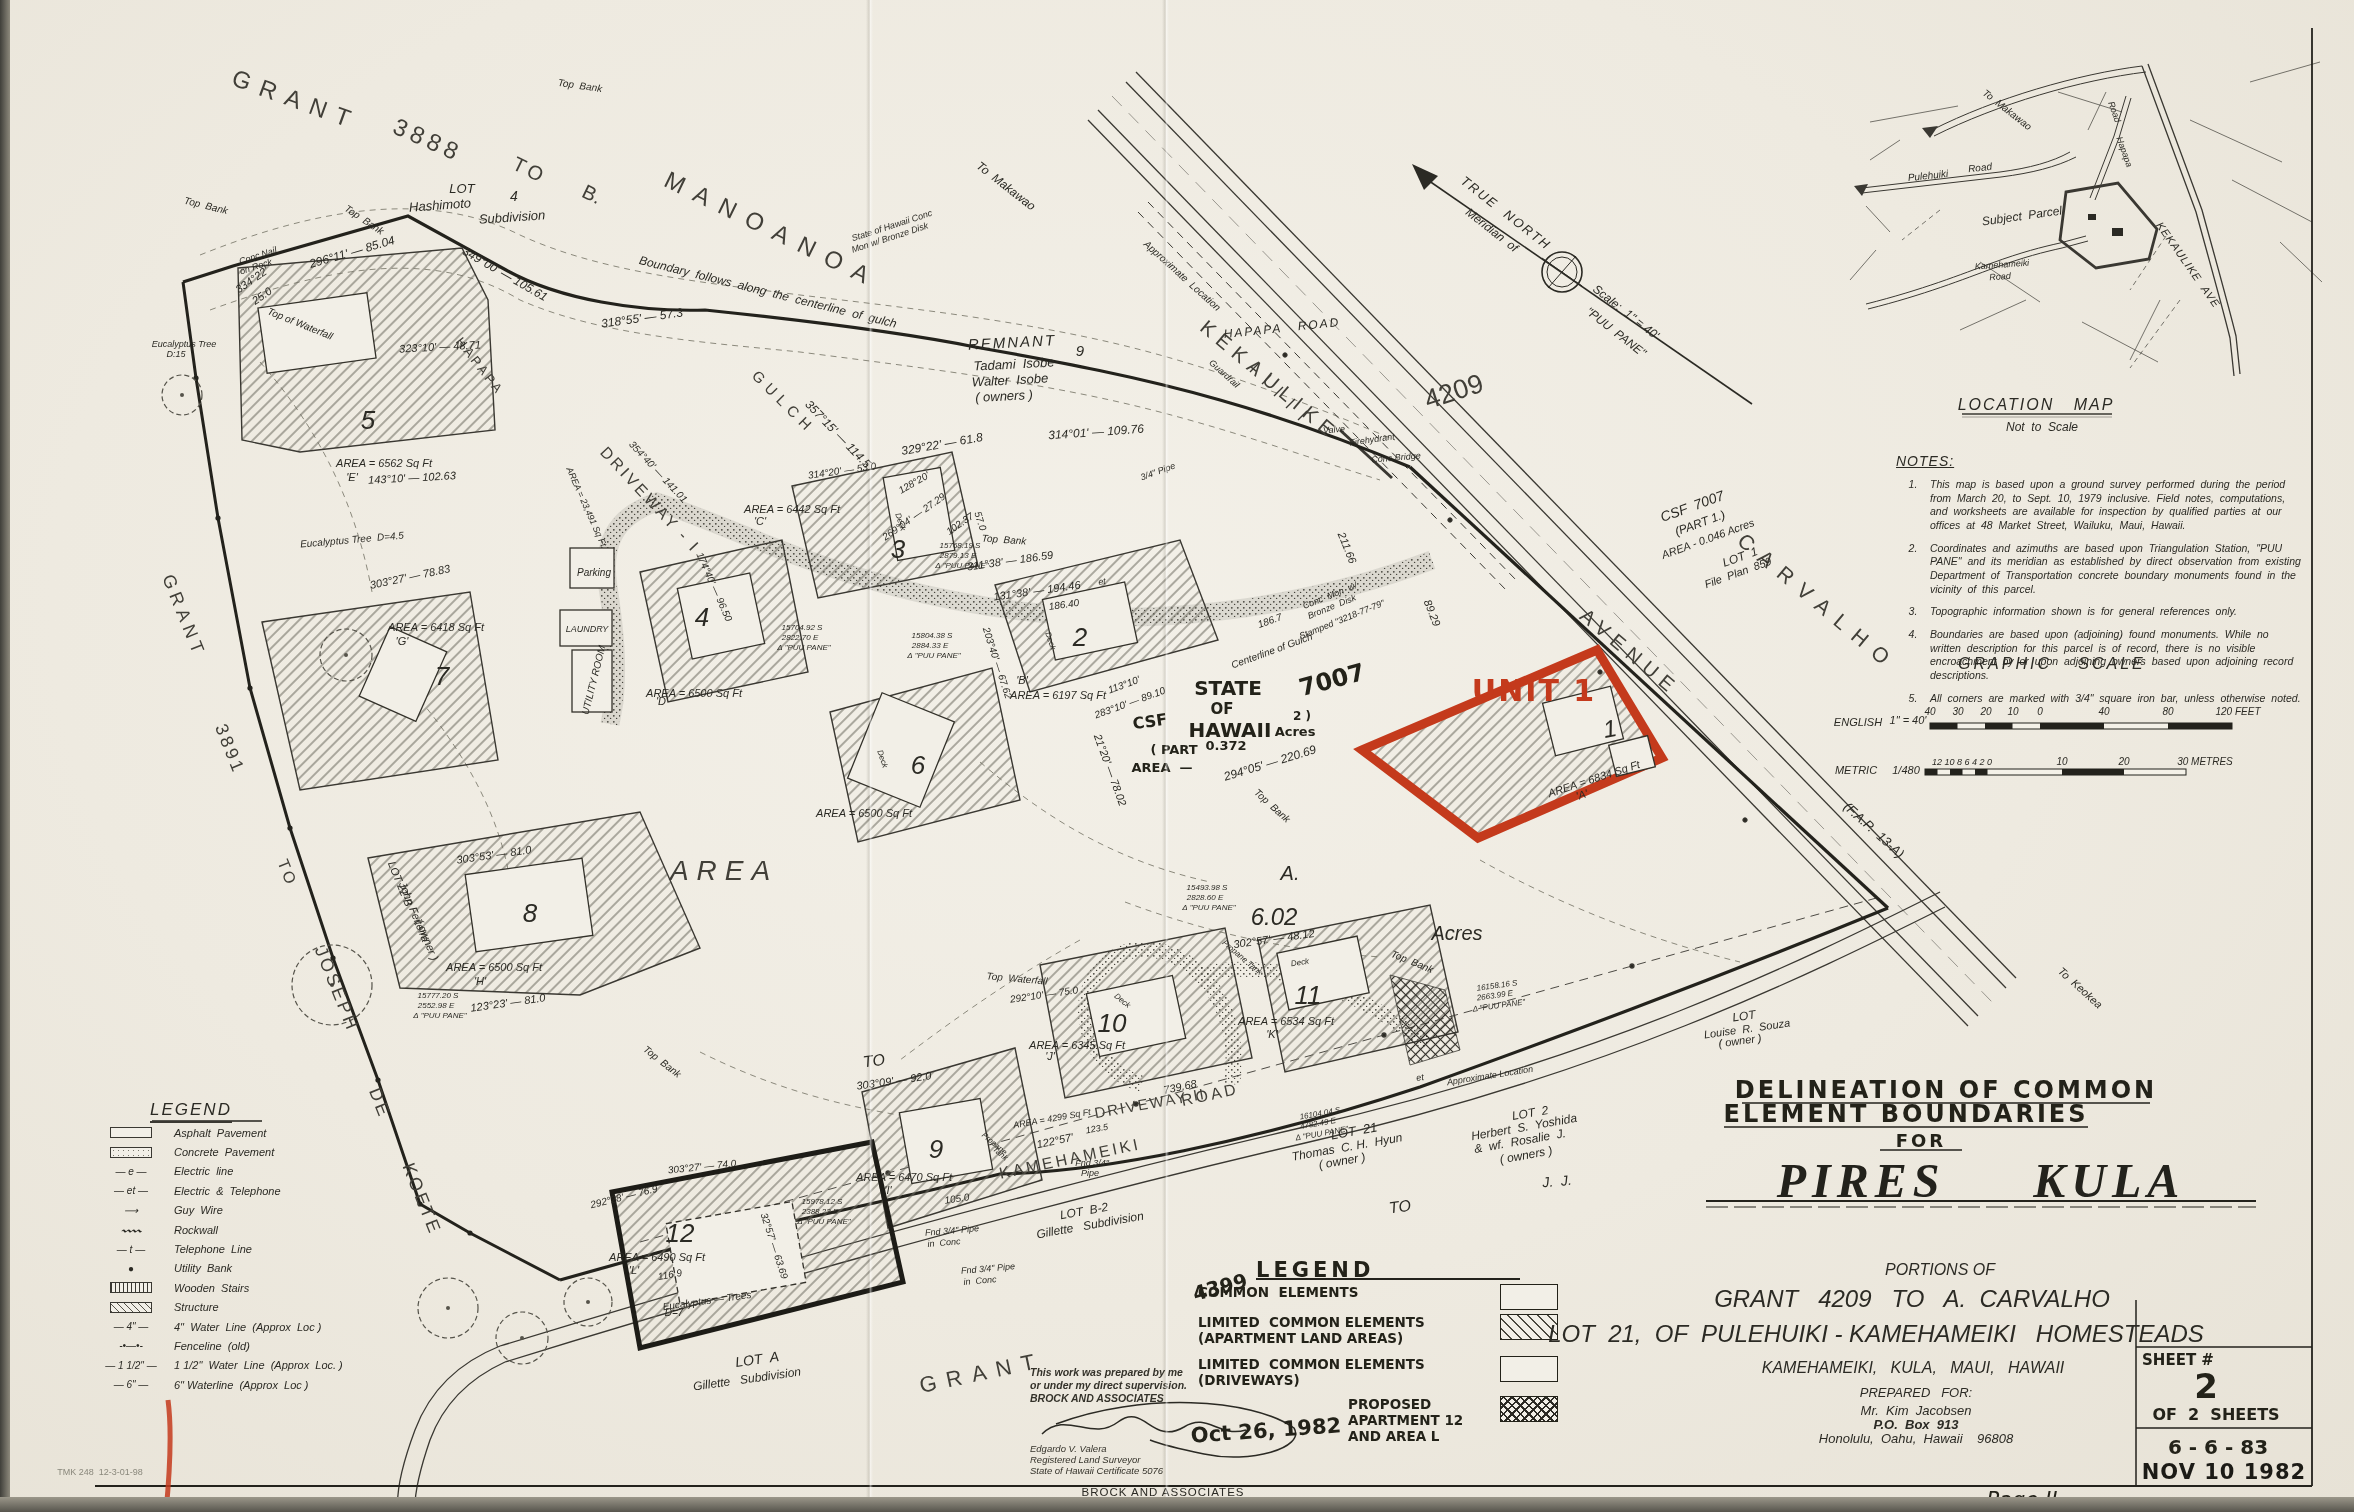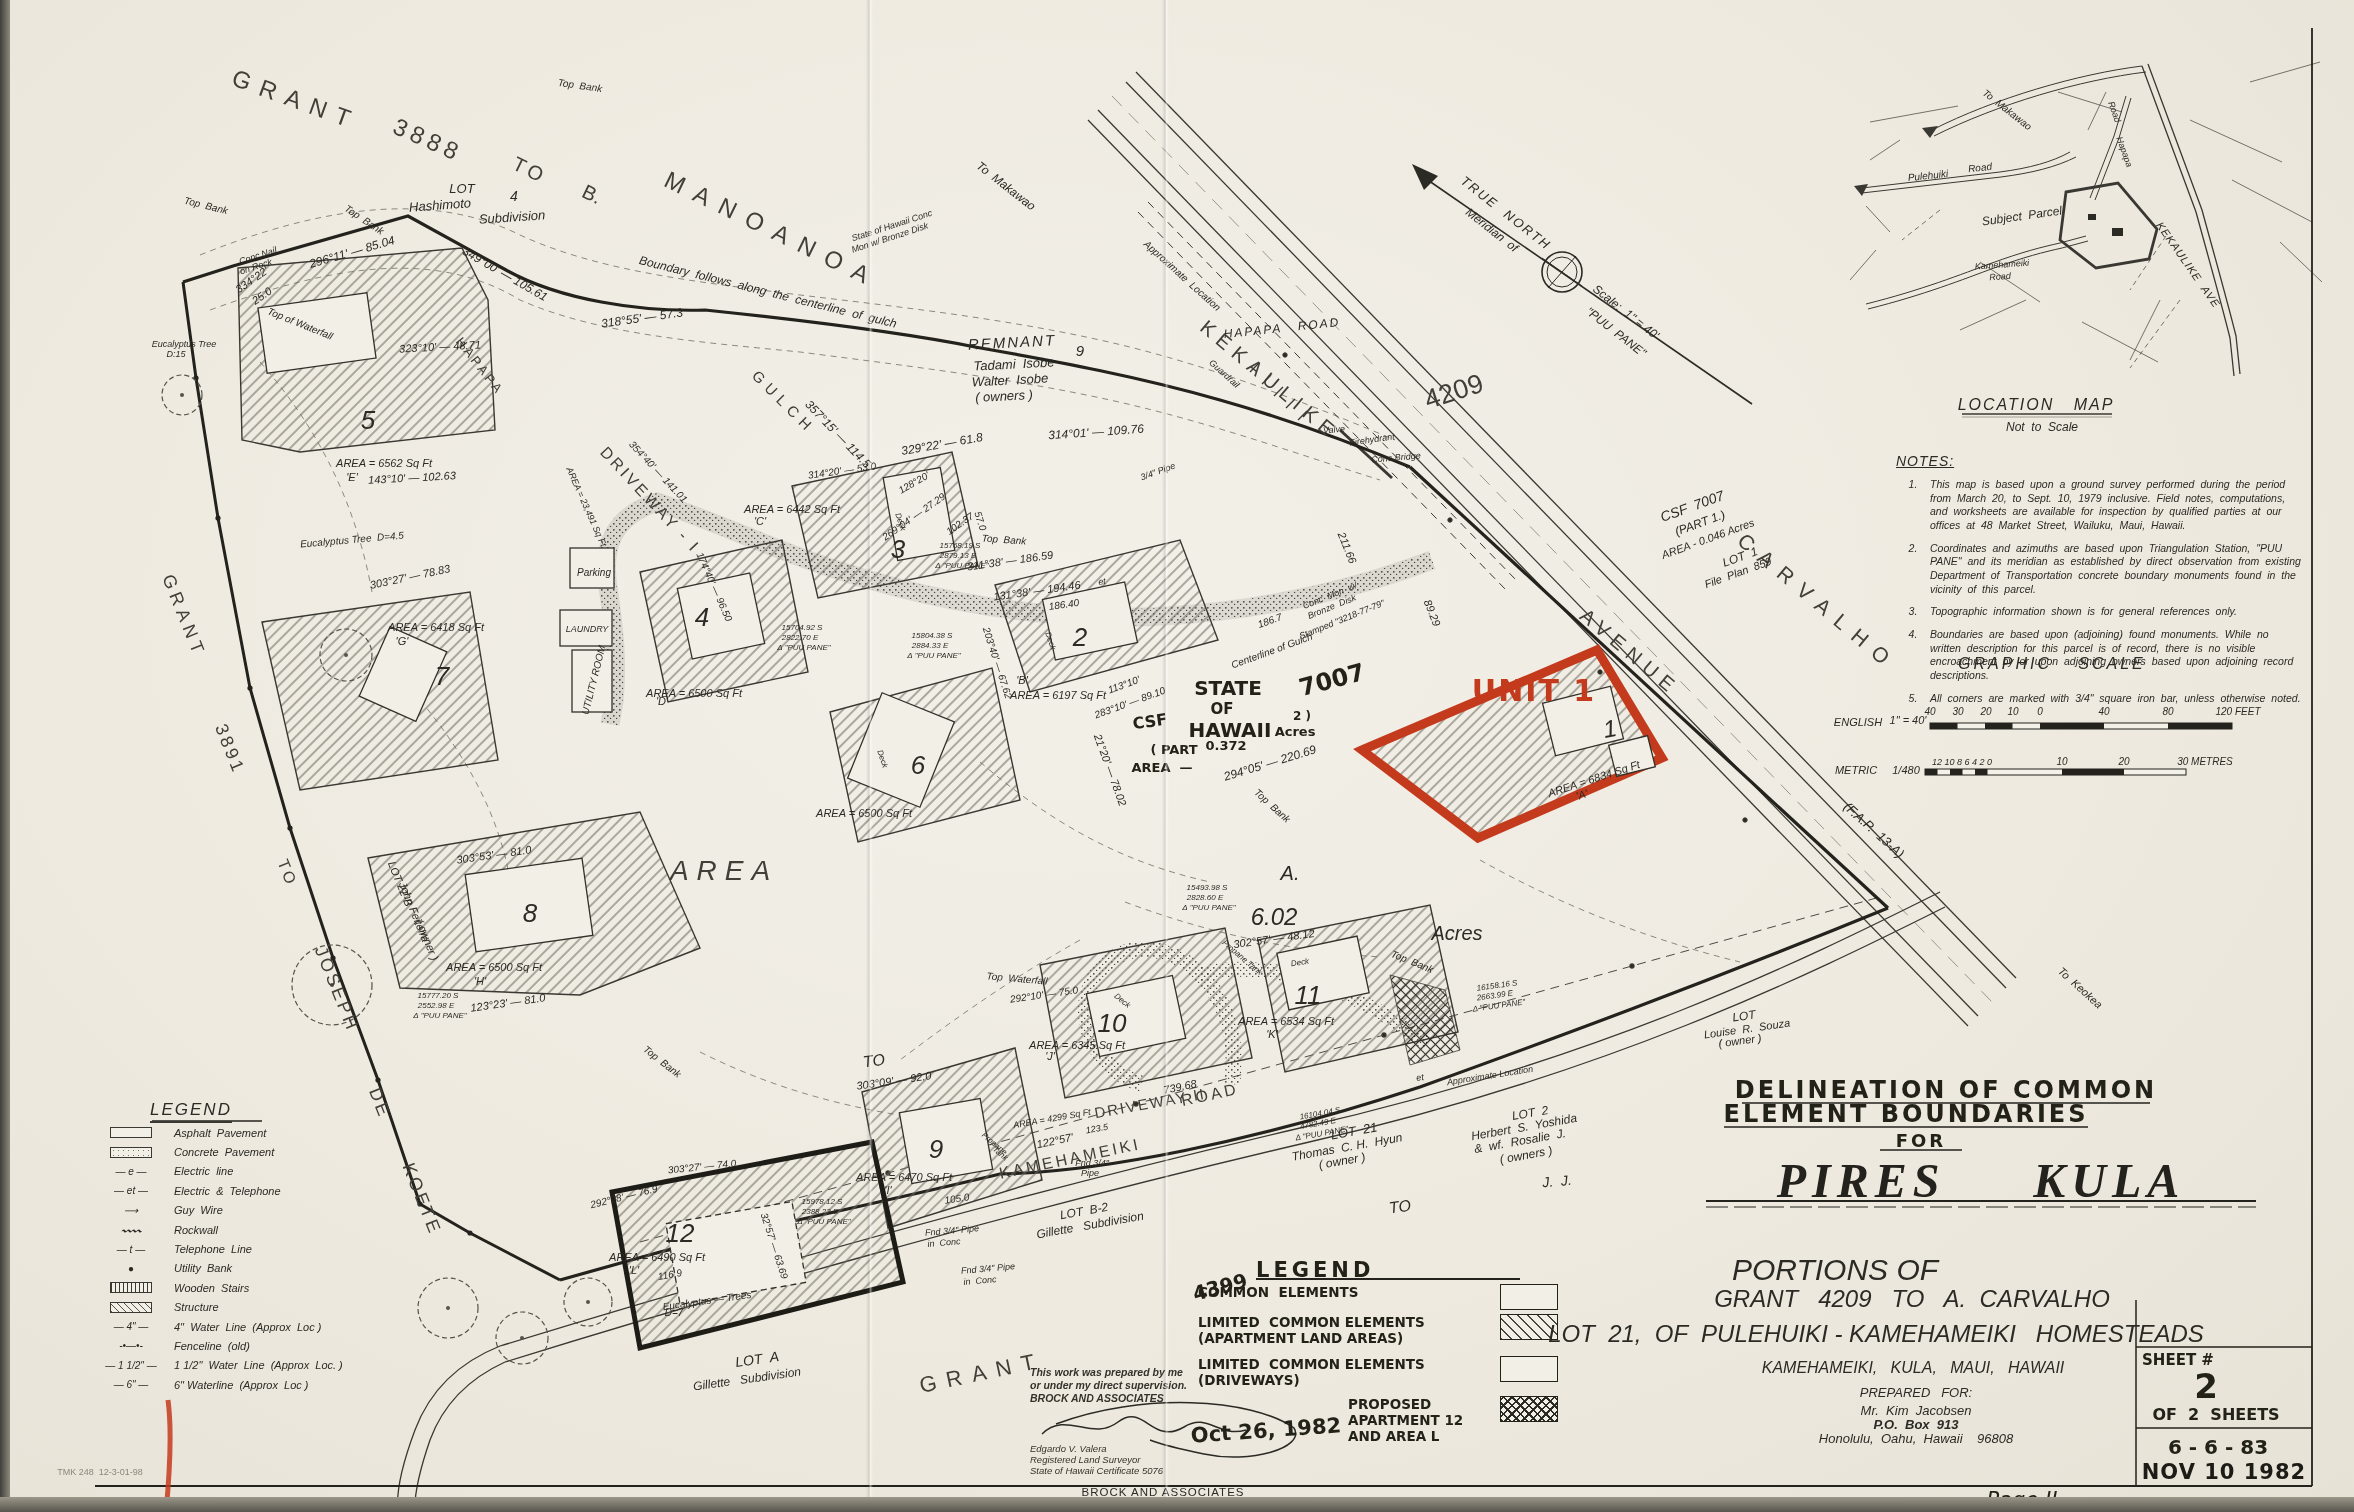"PORTIONS OF" span.tb { font-size: 30px -> 16px; left: 1835px -> 1940px }
